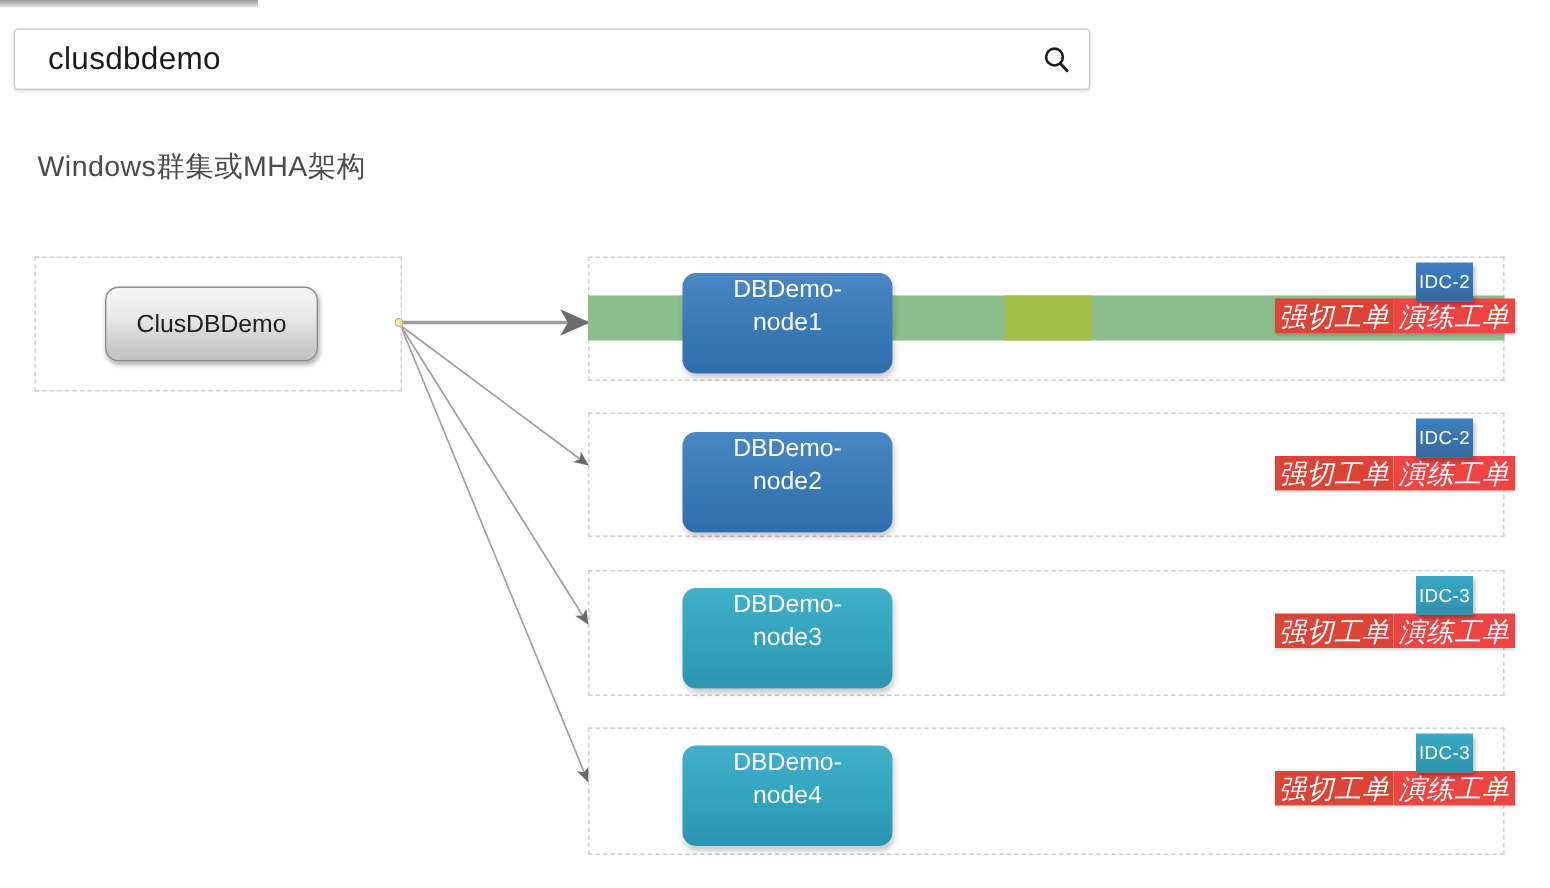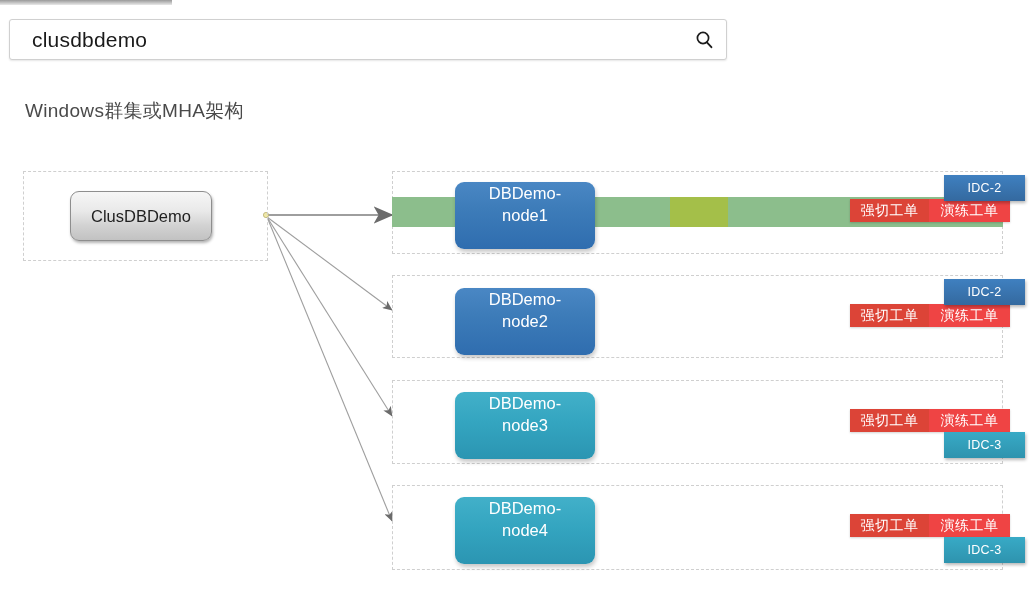"IDC-2" .idc-badge { width: 81px -> 38px }
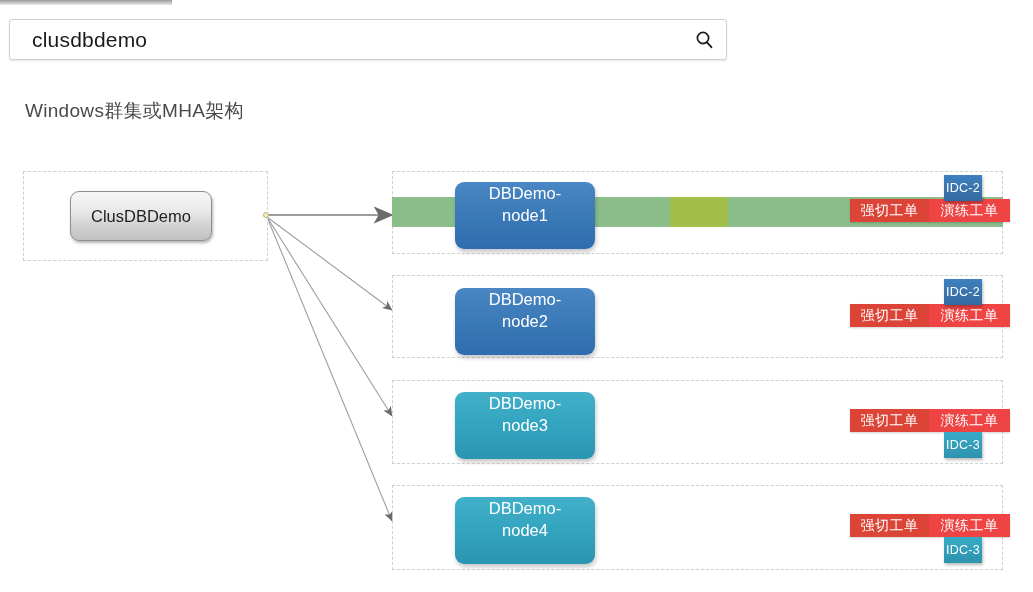"强切工单" .ticket-btn { font-size: 14px -> 18px; font-style: none -> italic }
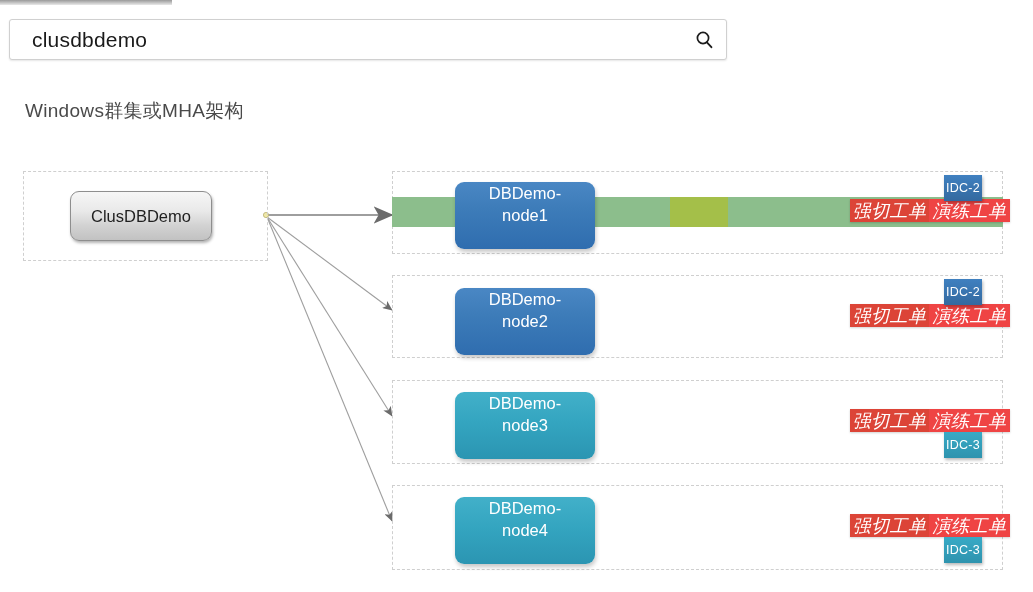"IDC-3" .badge-teal { margin-top: 48px -> none }
